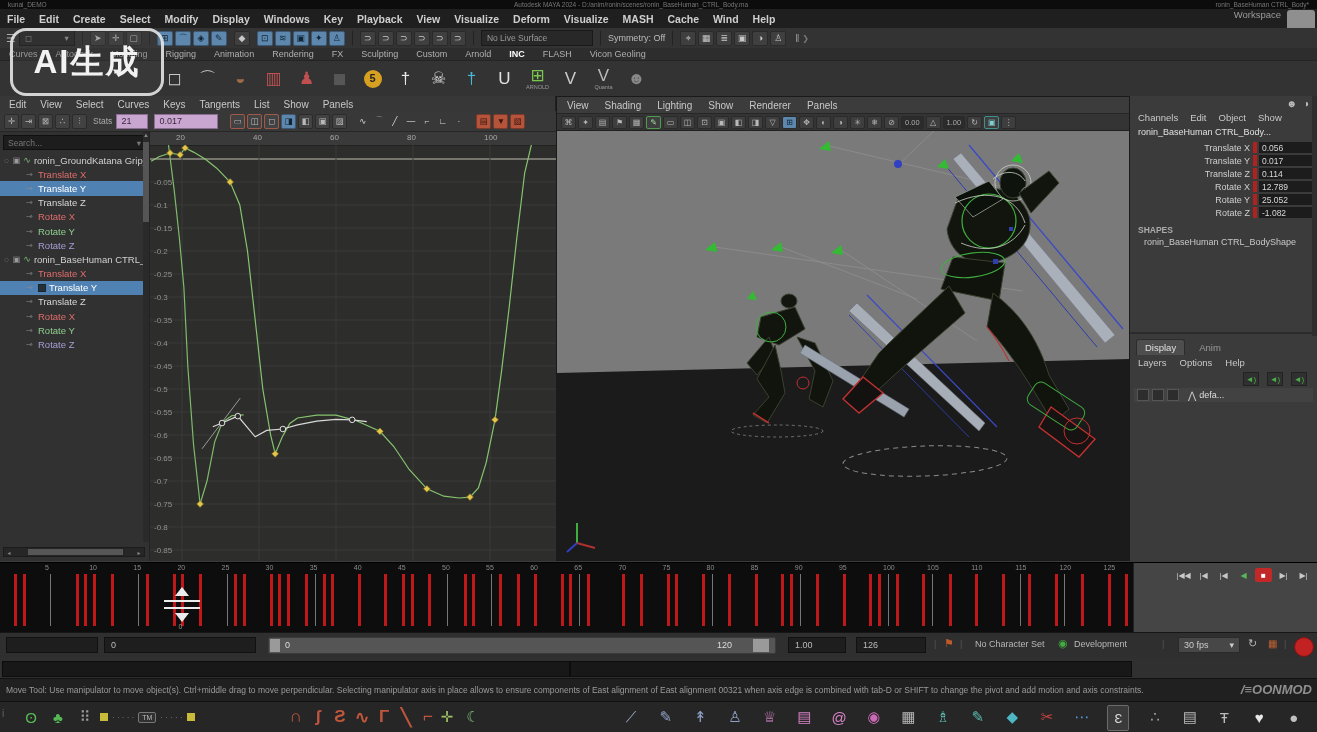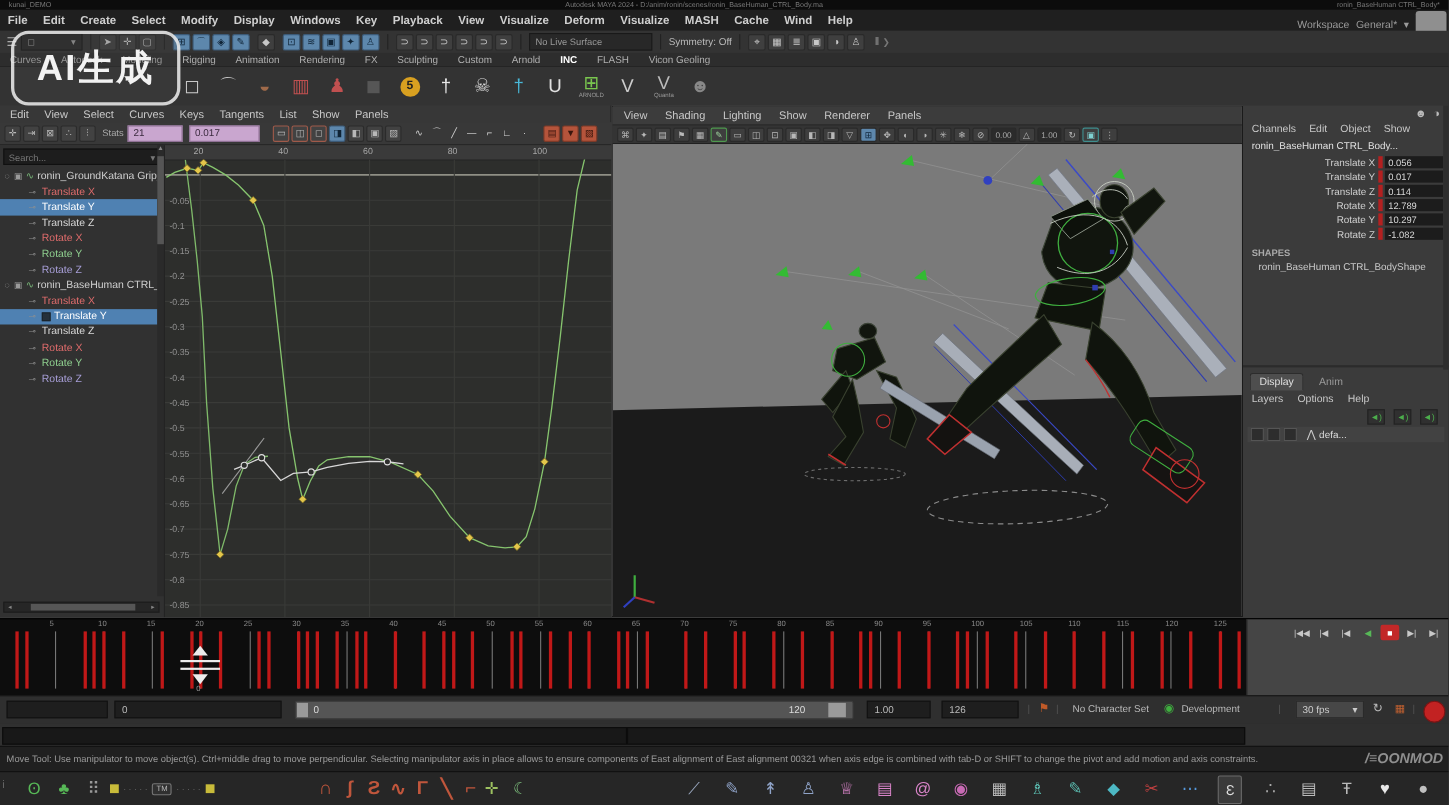"Workspace" #mb-right { flex-direction: none -> column }
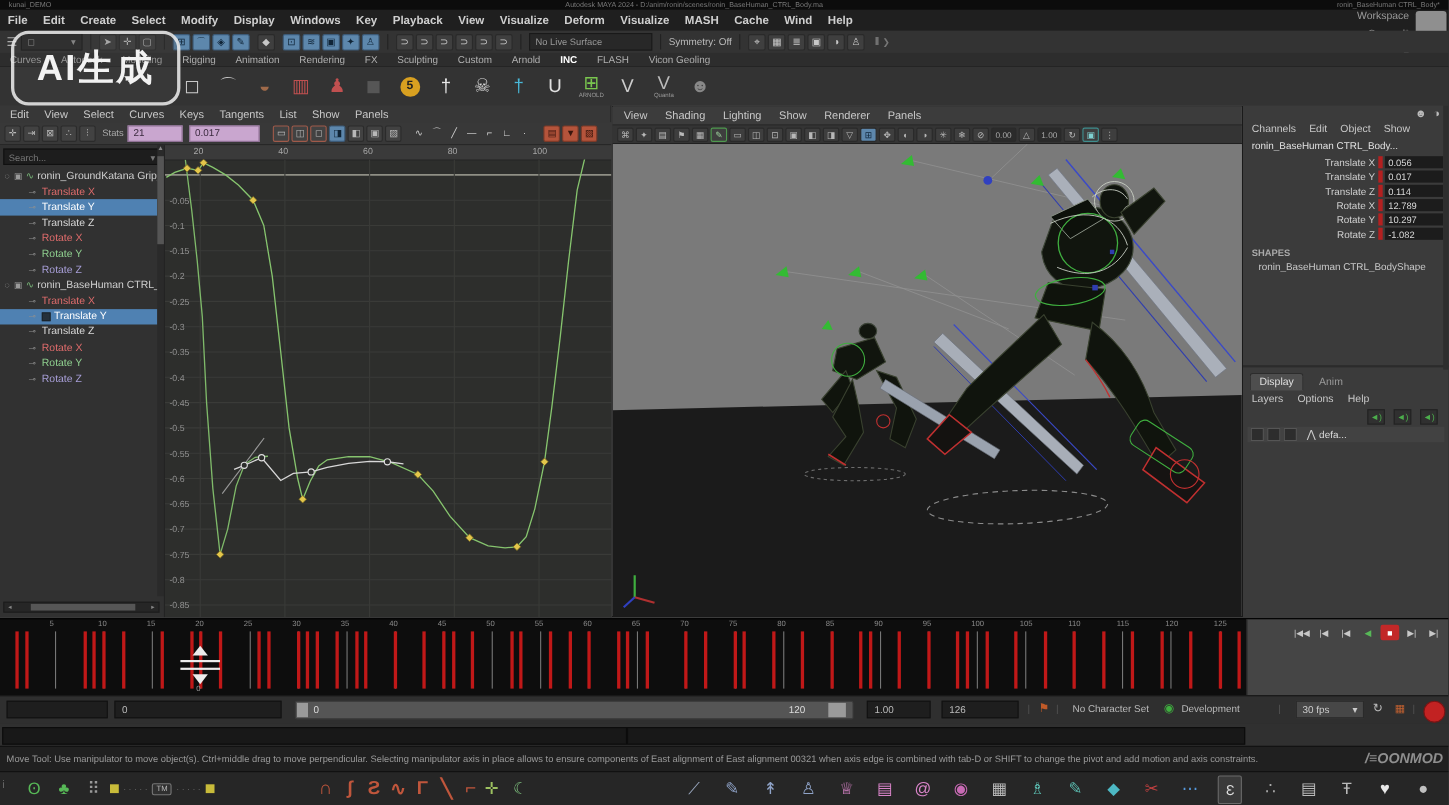"21" .stat-field { width: 50px -> 32px }
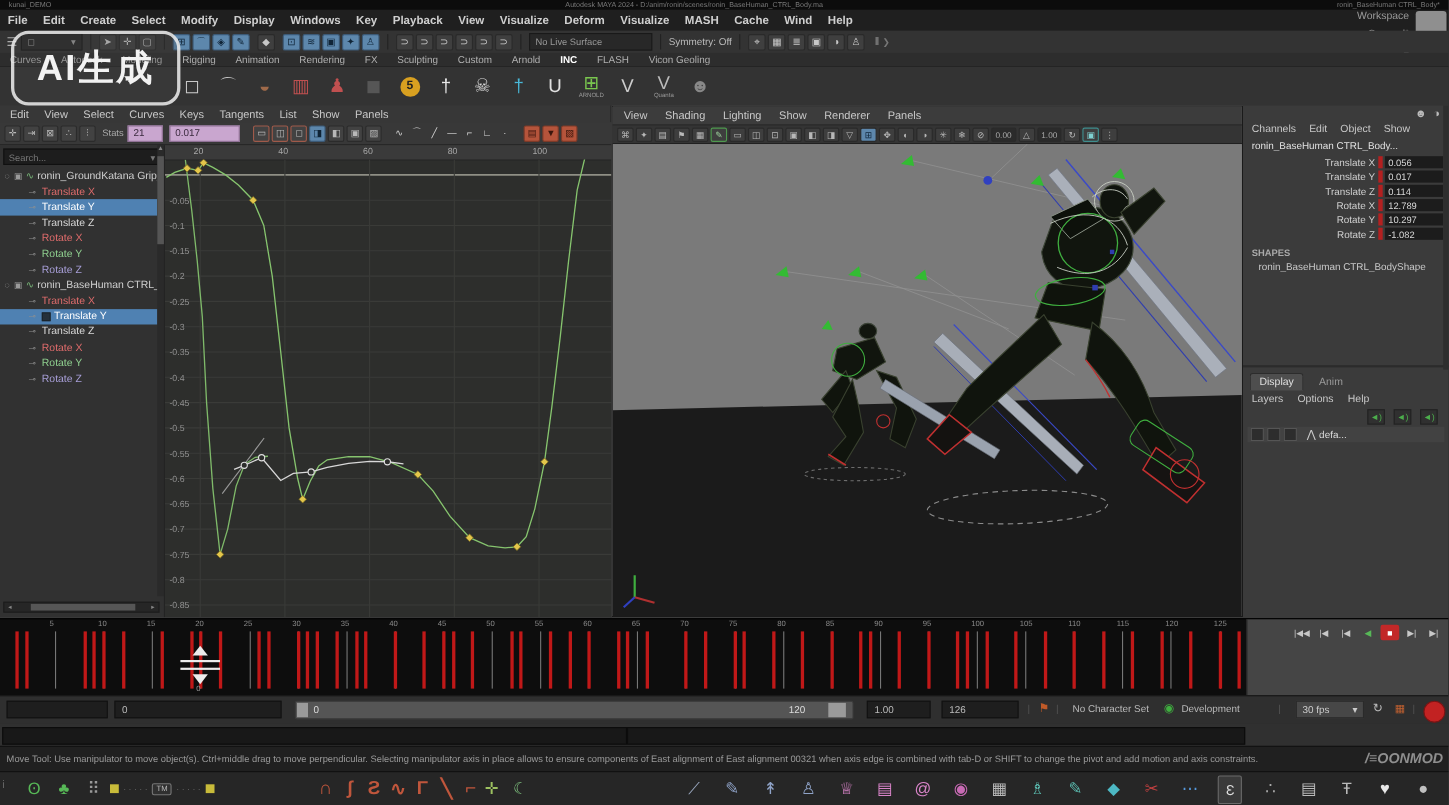"10.297" span { text: 10.297 -> 25.052 }
